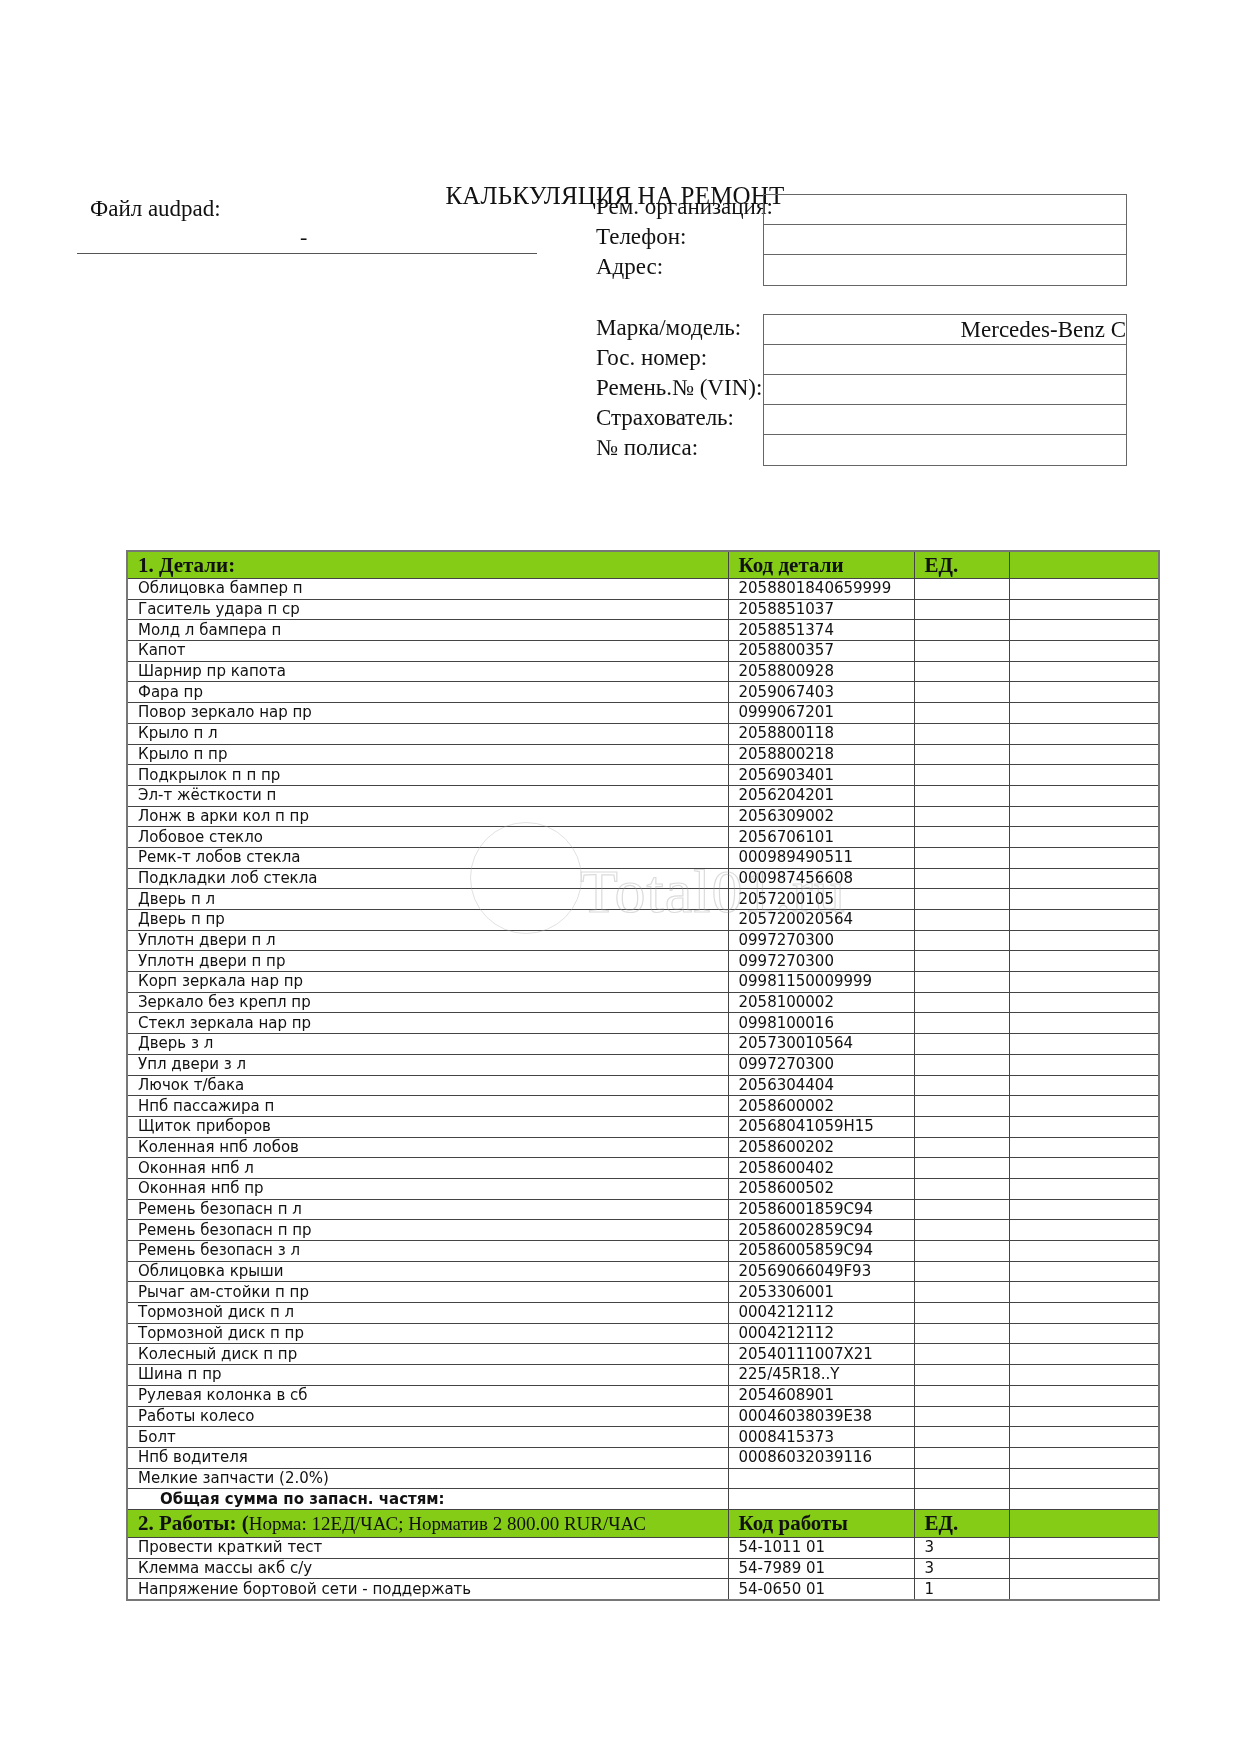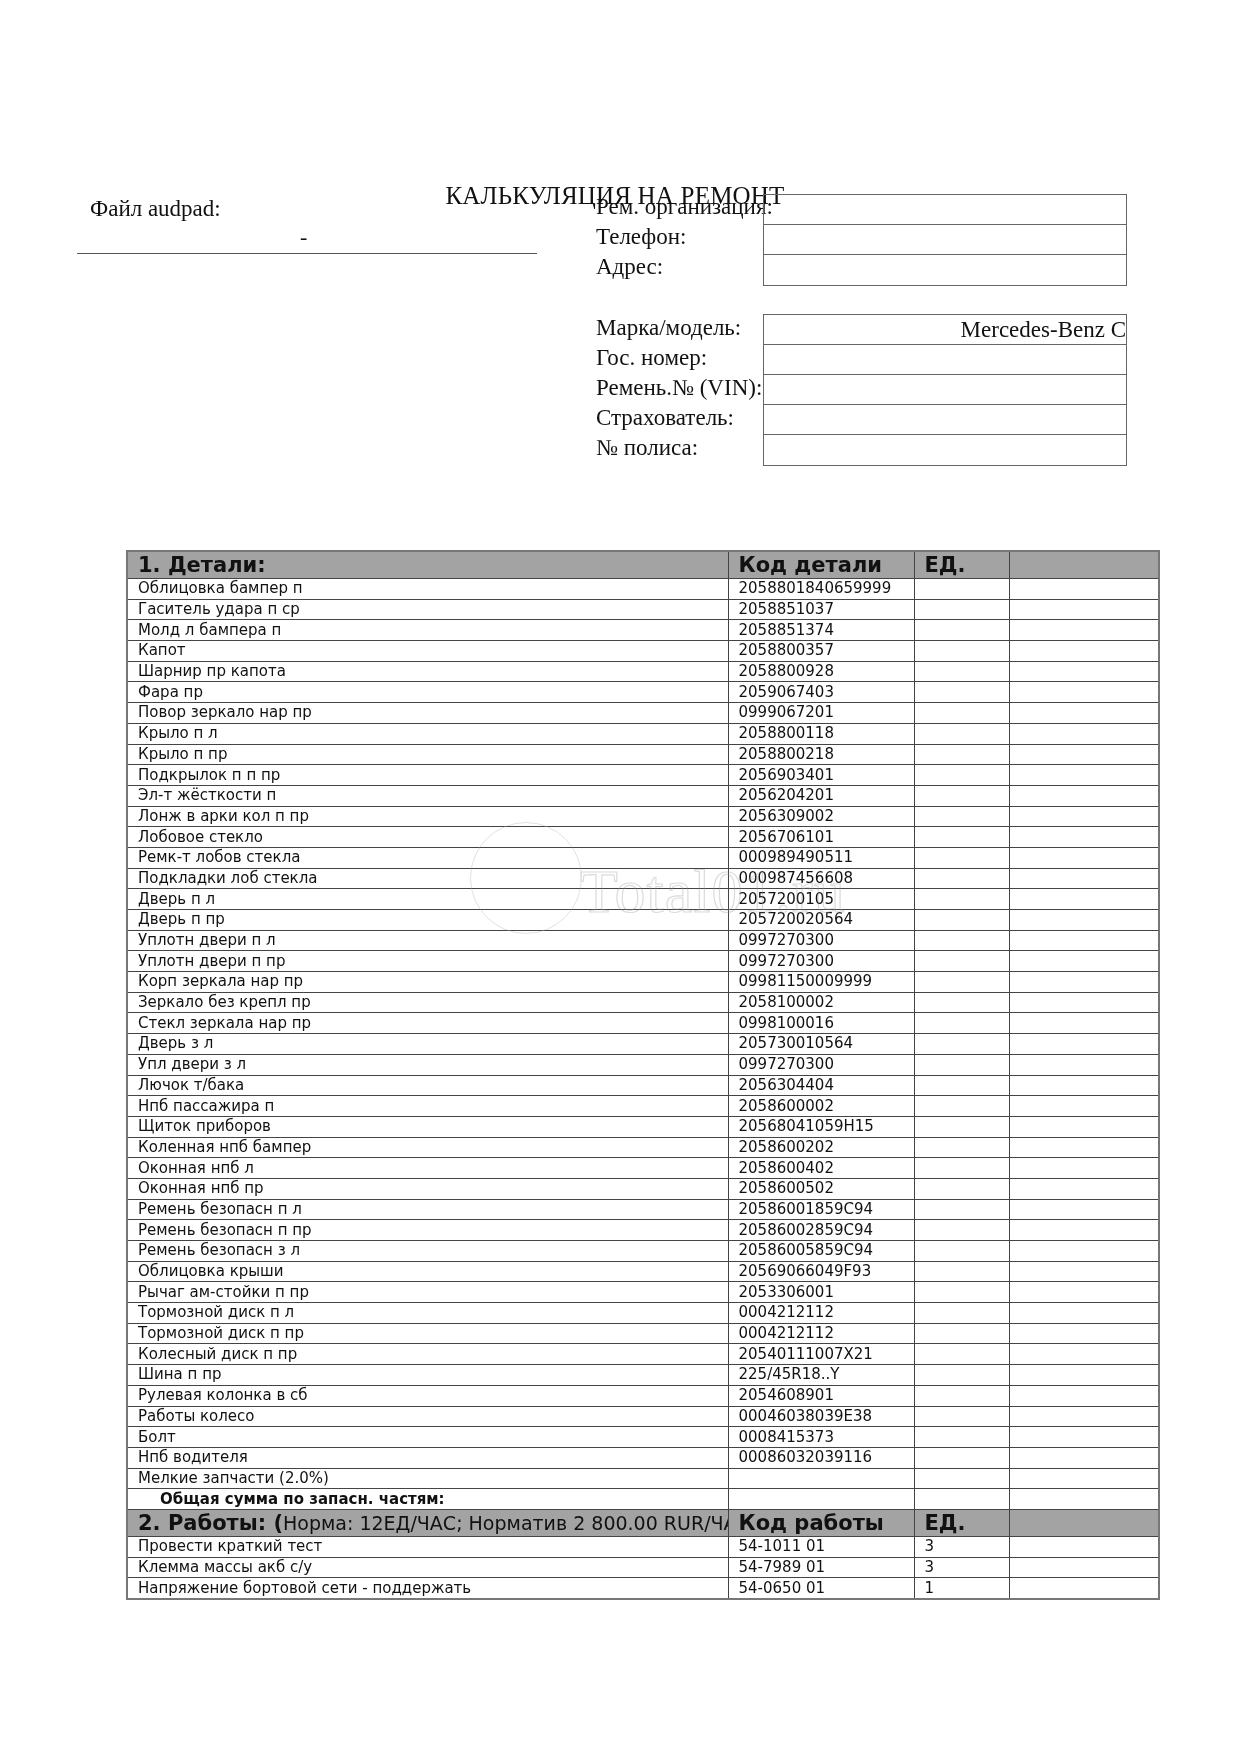"1. Детали:" table.calc tr.hdr td { background: #a3a3a3 -> #84cc16; font-family: none -> Liberation Serif, serif }
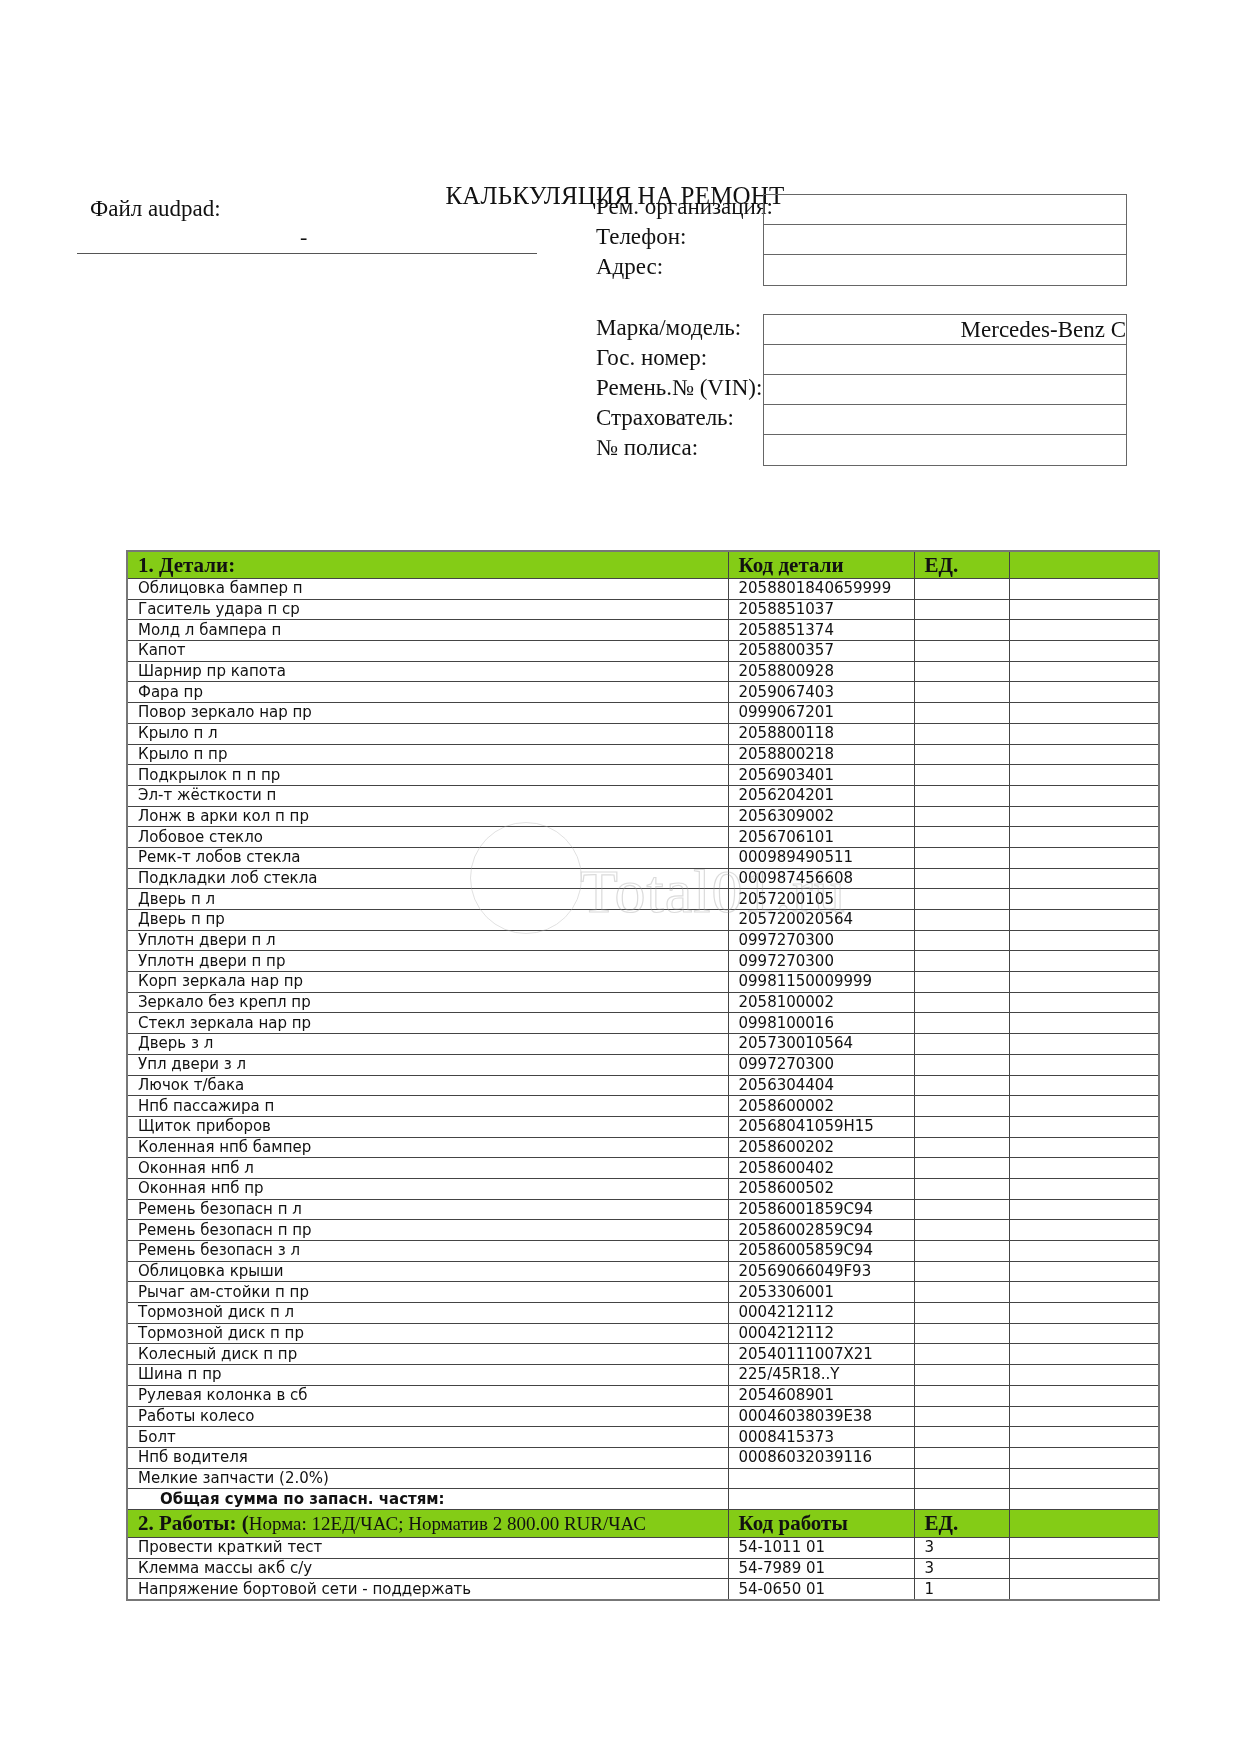"Коленная нпб бампер" td { text: бампер -> лобов }
